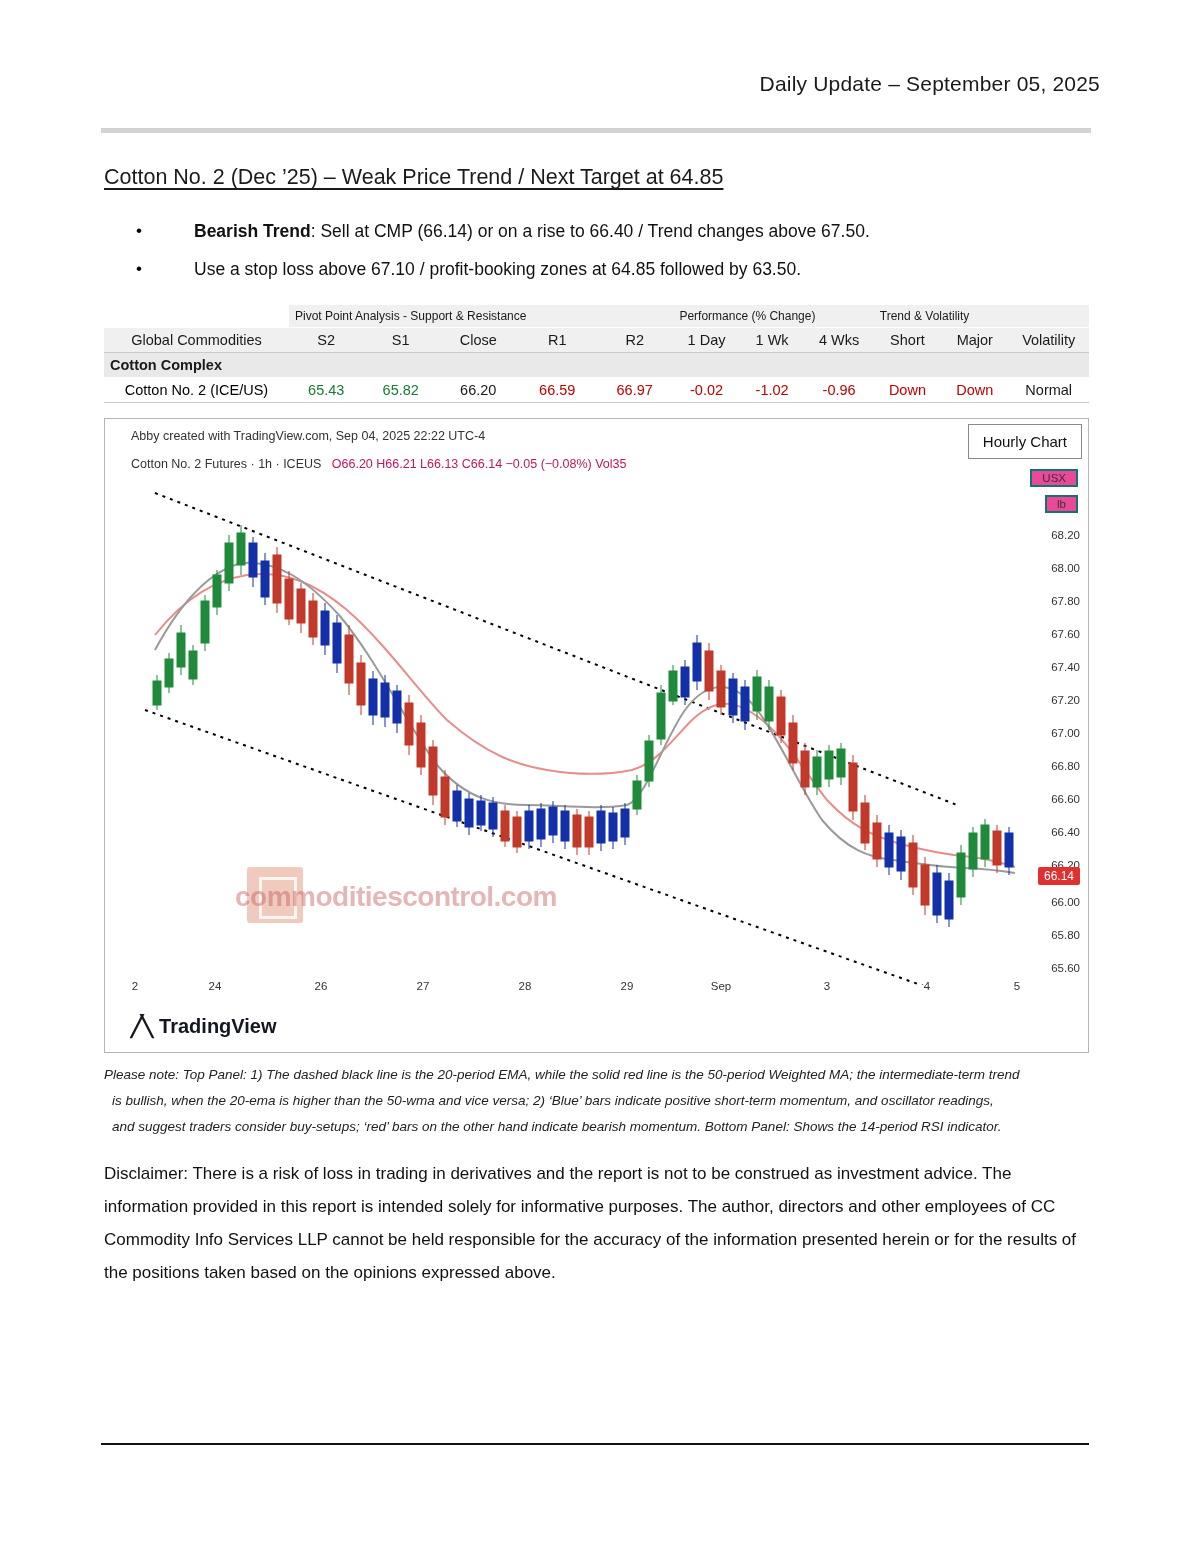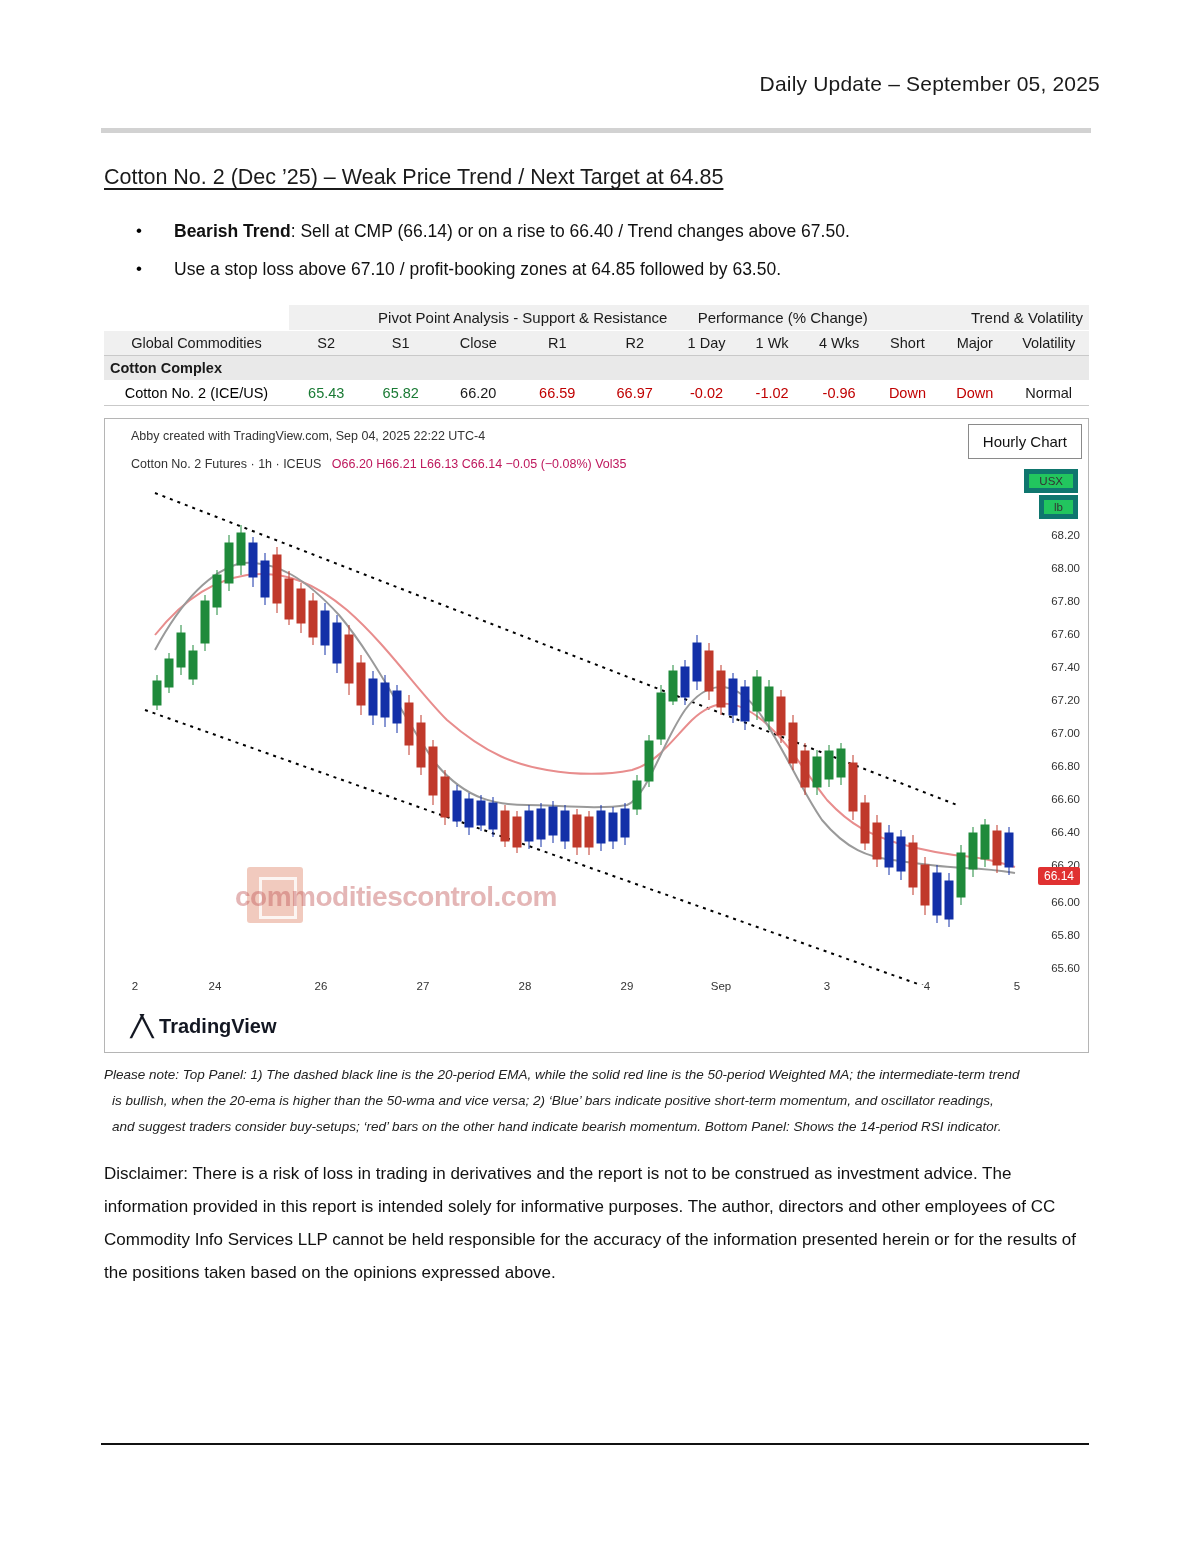"Bearish Trend: Sell at CMP" .bullet-text { margin-left: none -> 20px }
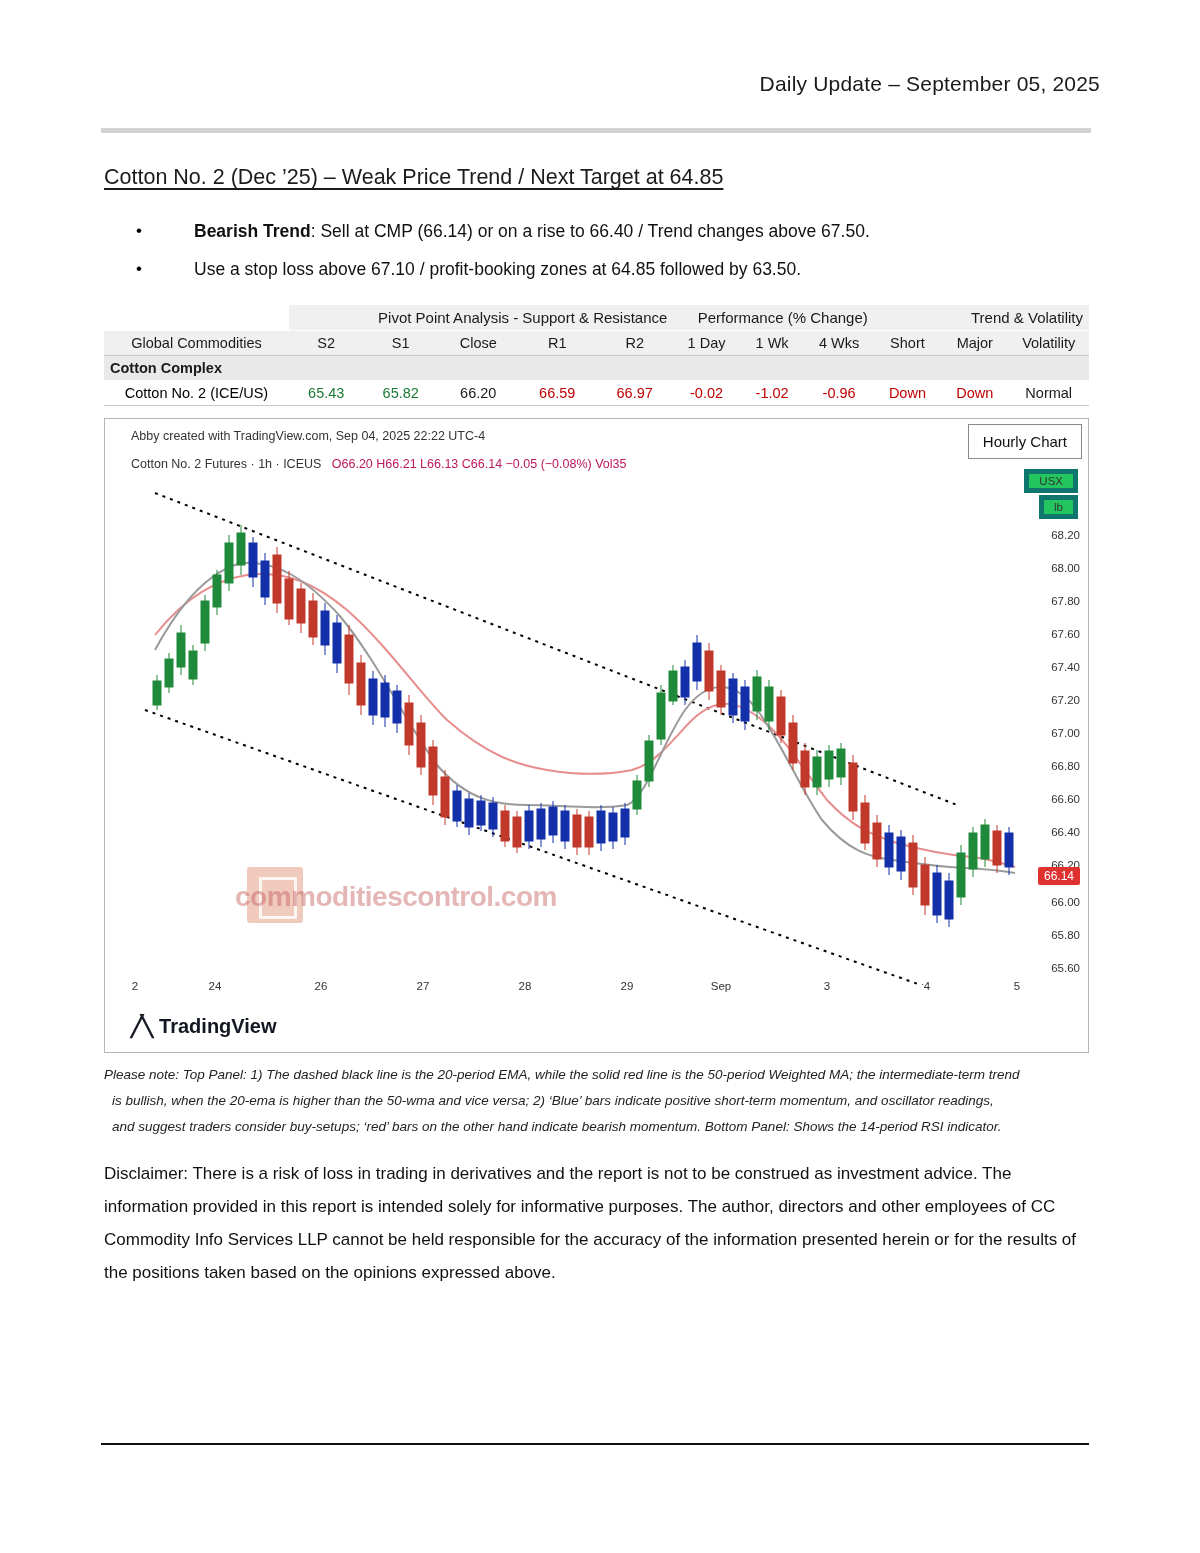"Pivot Point Analysis - Support" .grp-head td { font-size: 15px -> 12px; text-align: right -> left }
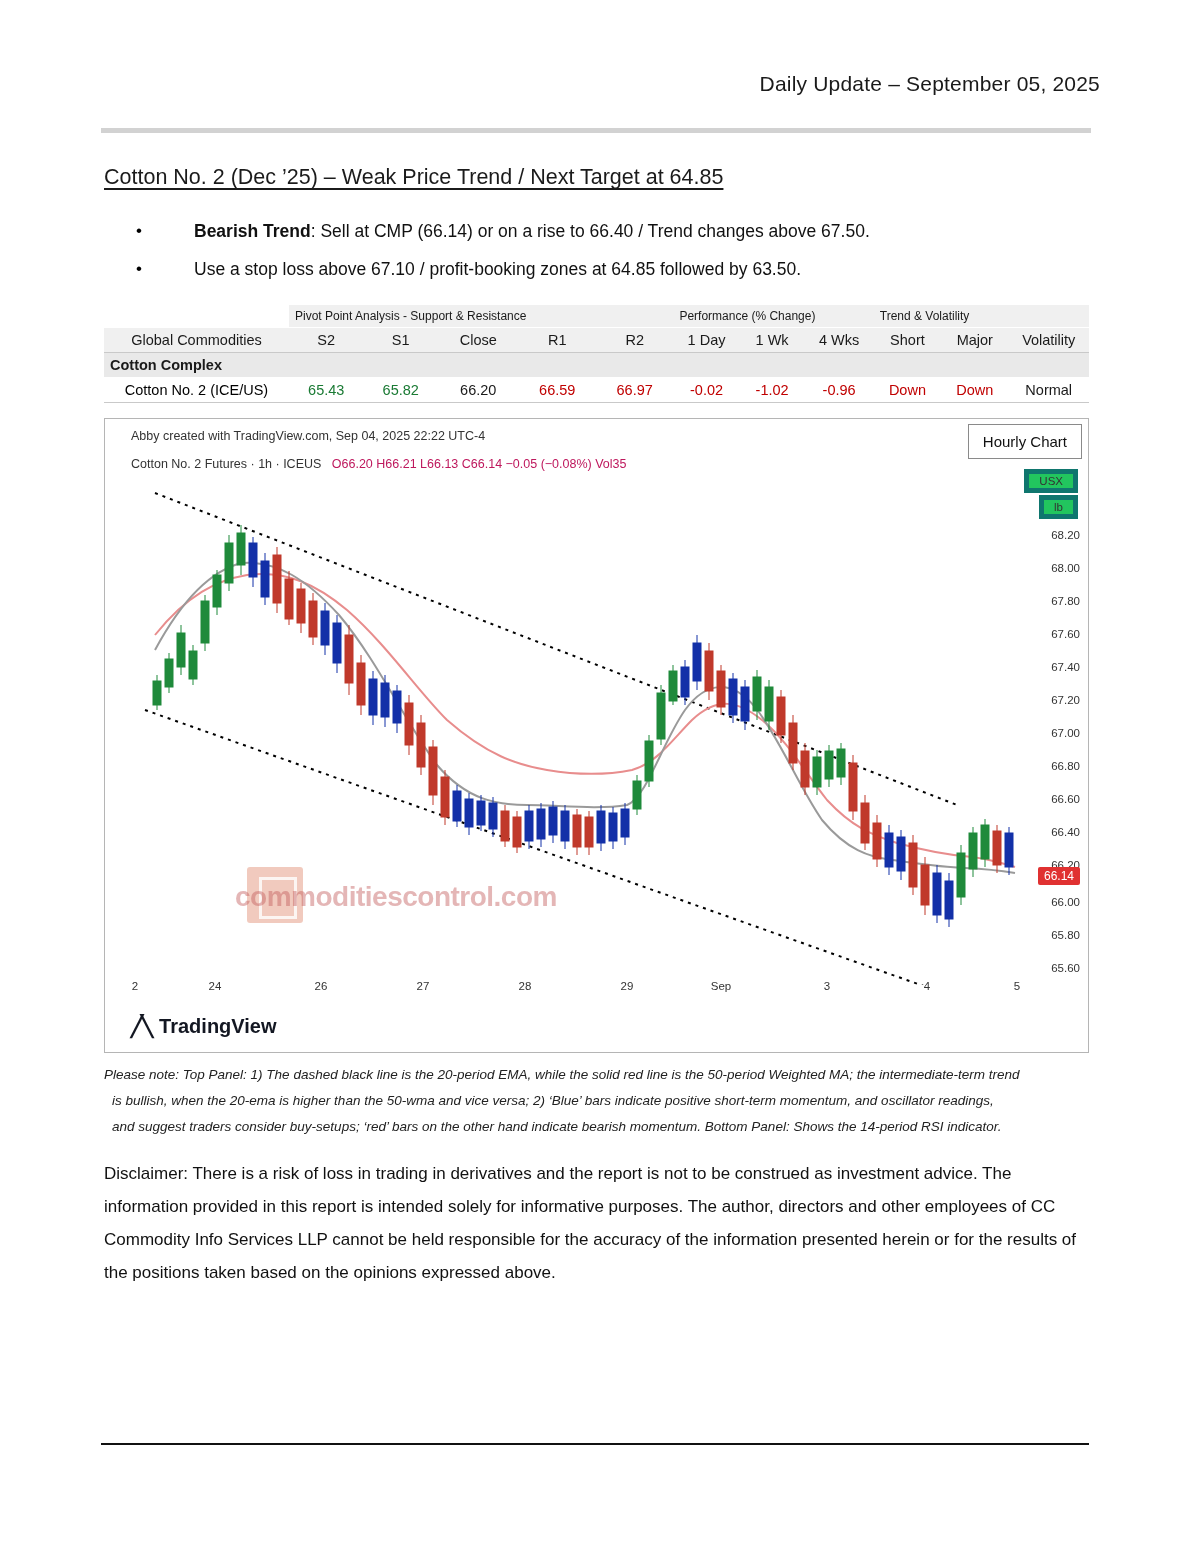"USX" .axis-unit { background: #22c55e -> #ec4899; border: 5px solid #0f766e -> 2px solid #0f766e }
